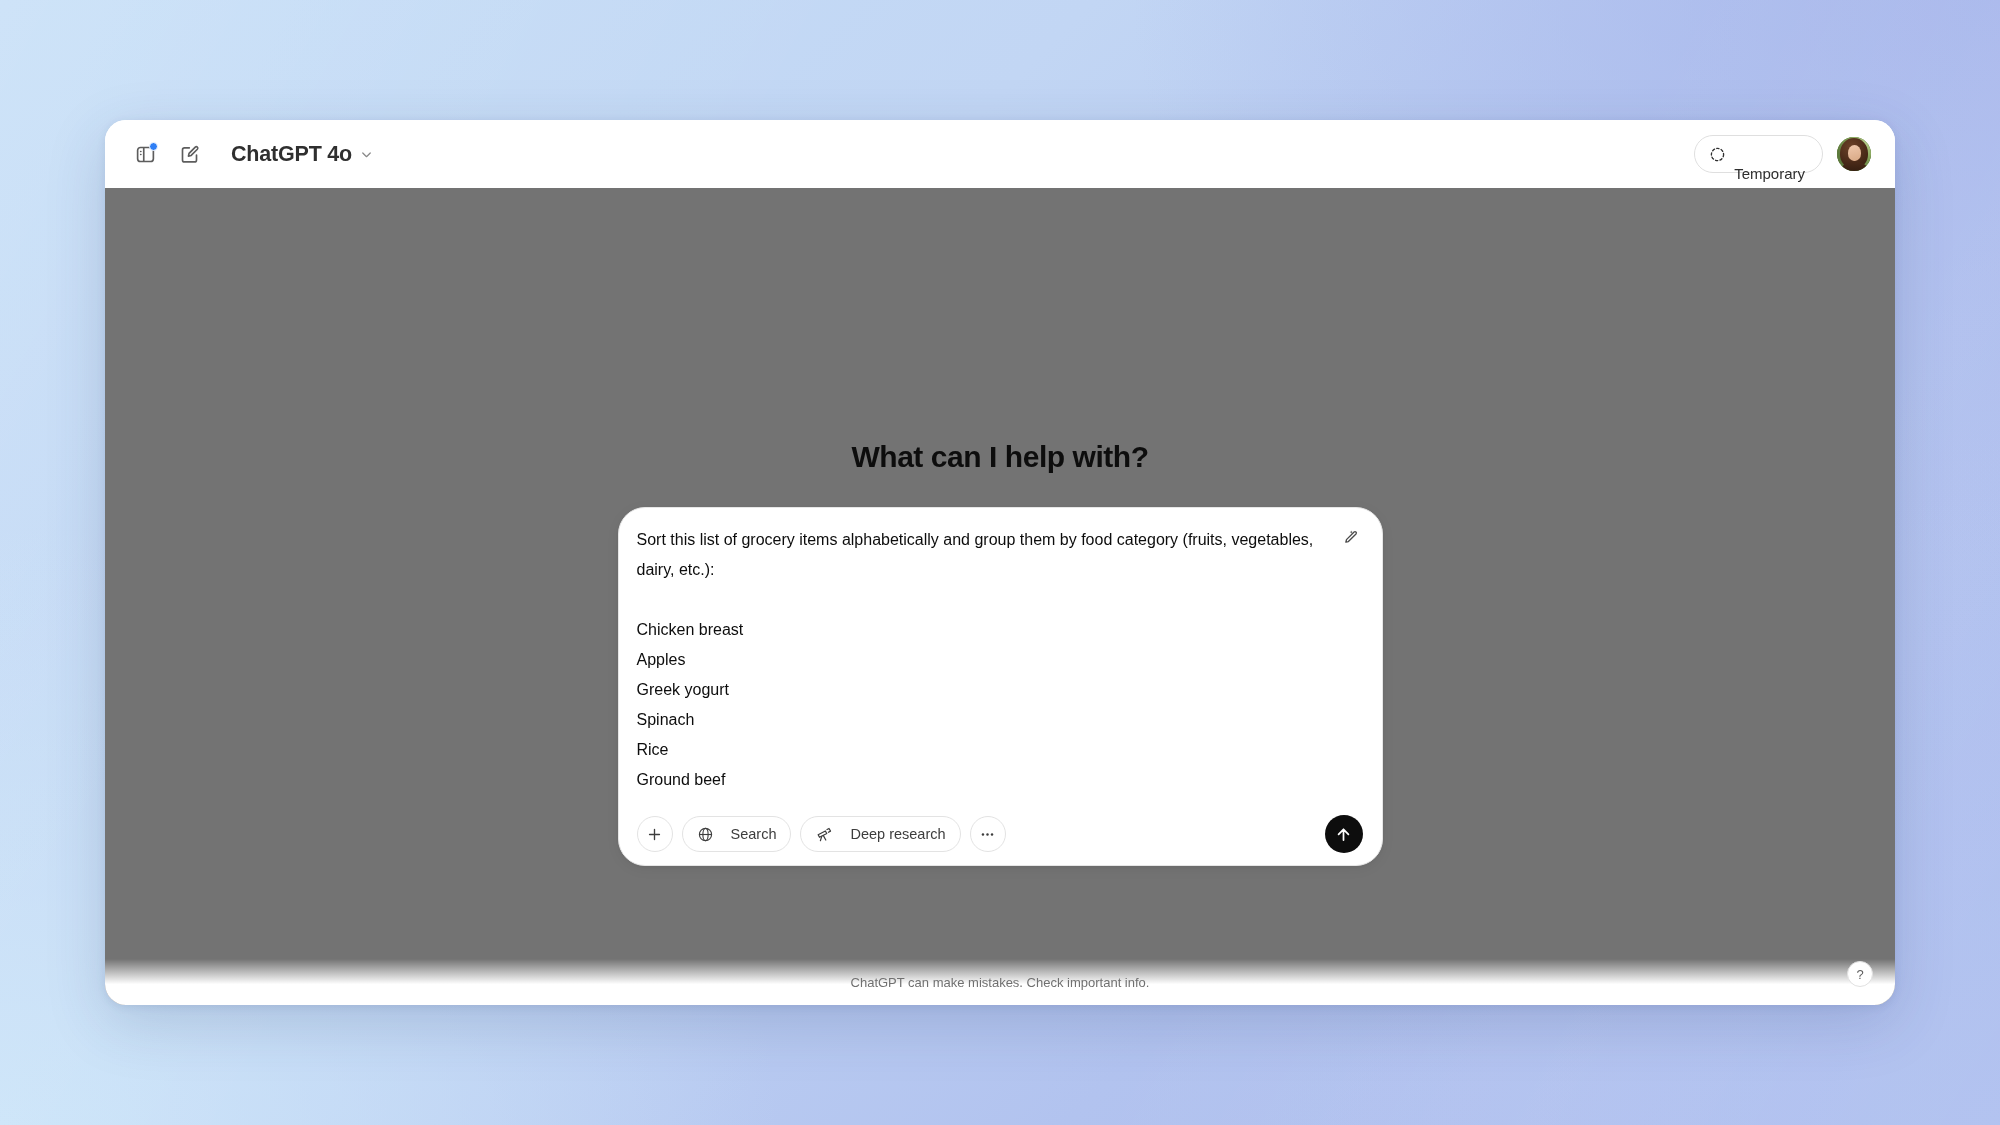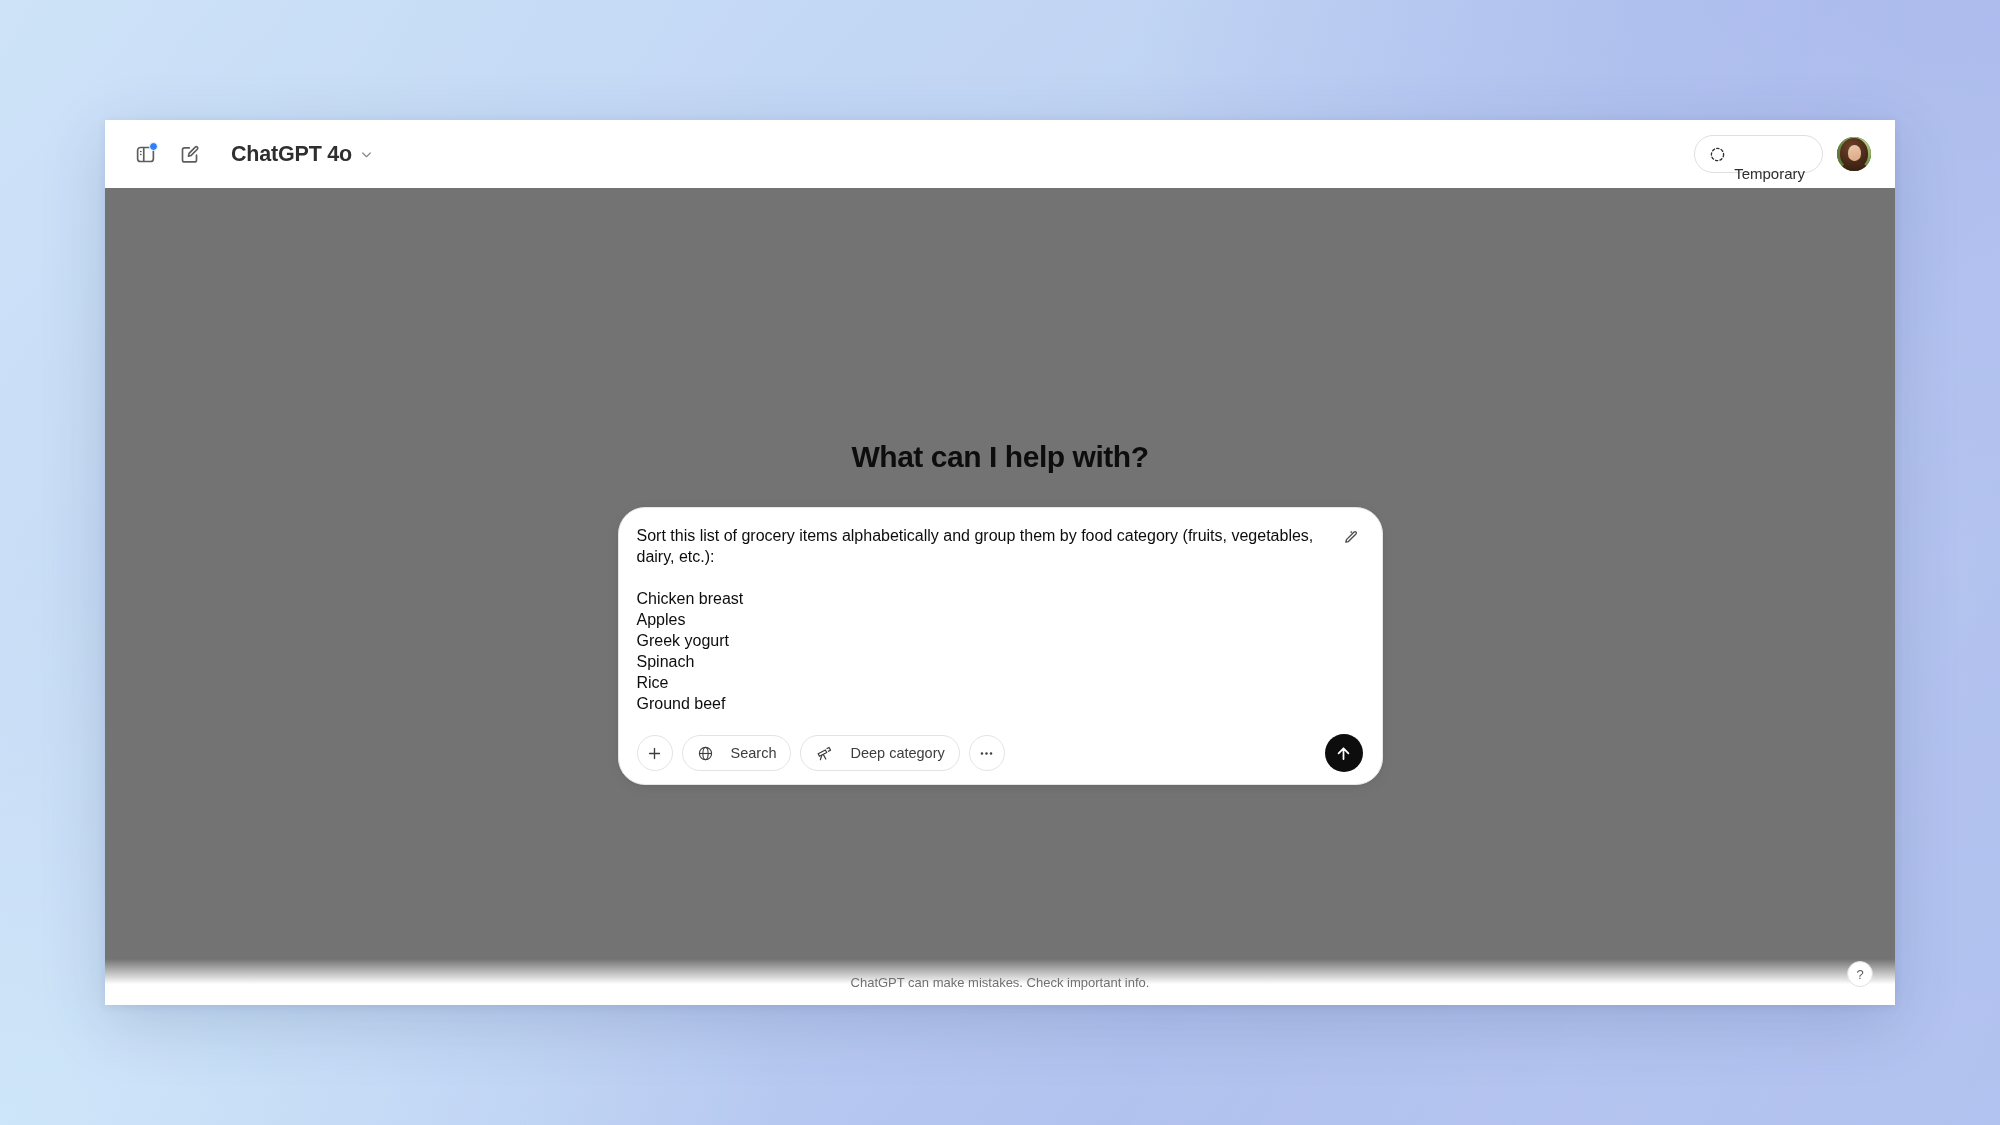"ChatGPT 4o" .window { border-radius: none -> 21px }
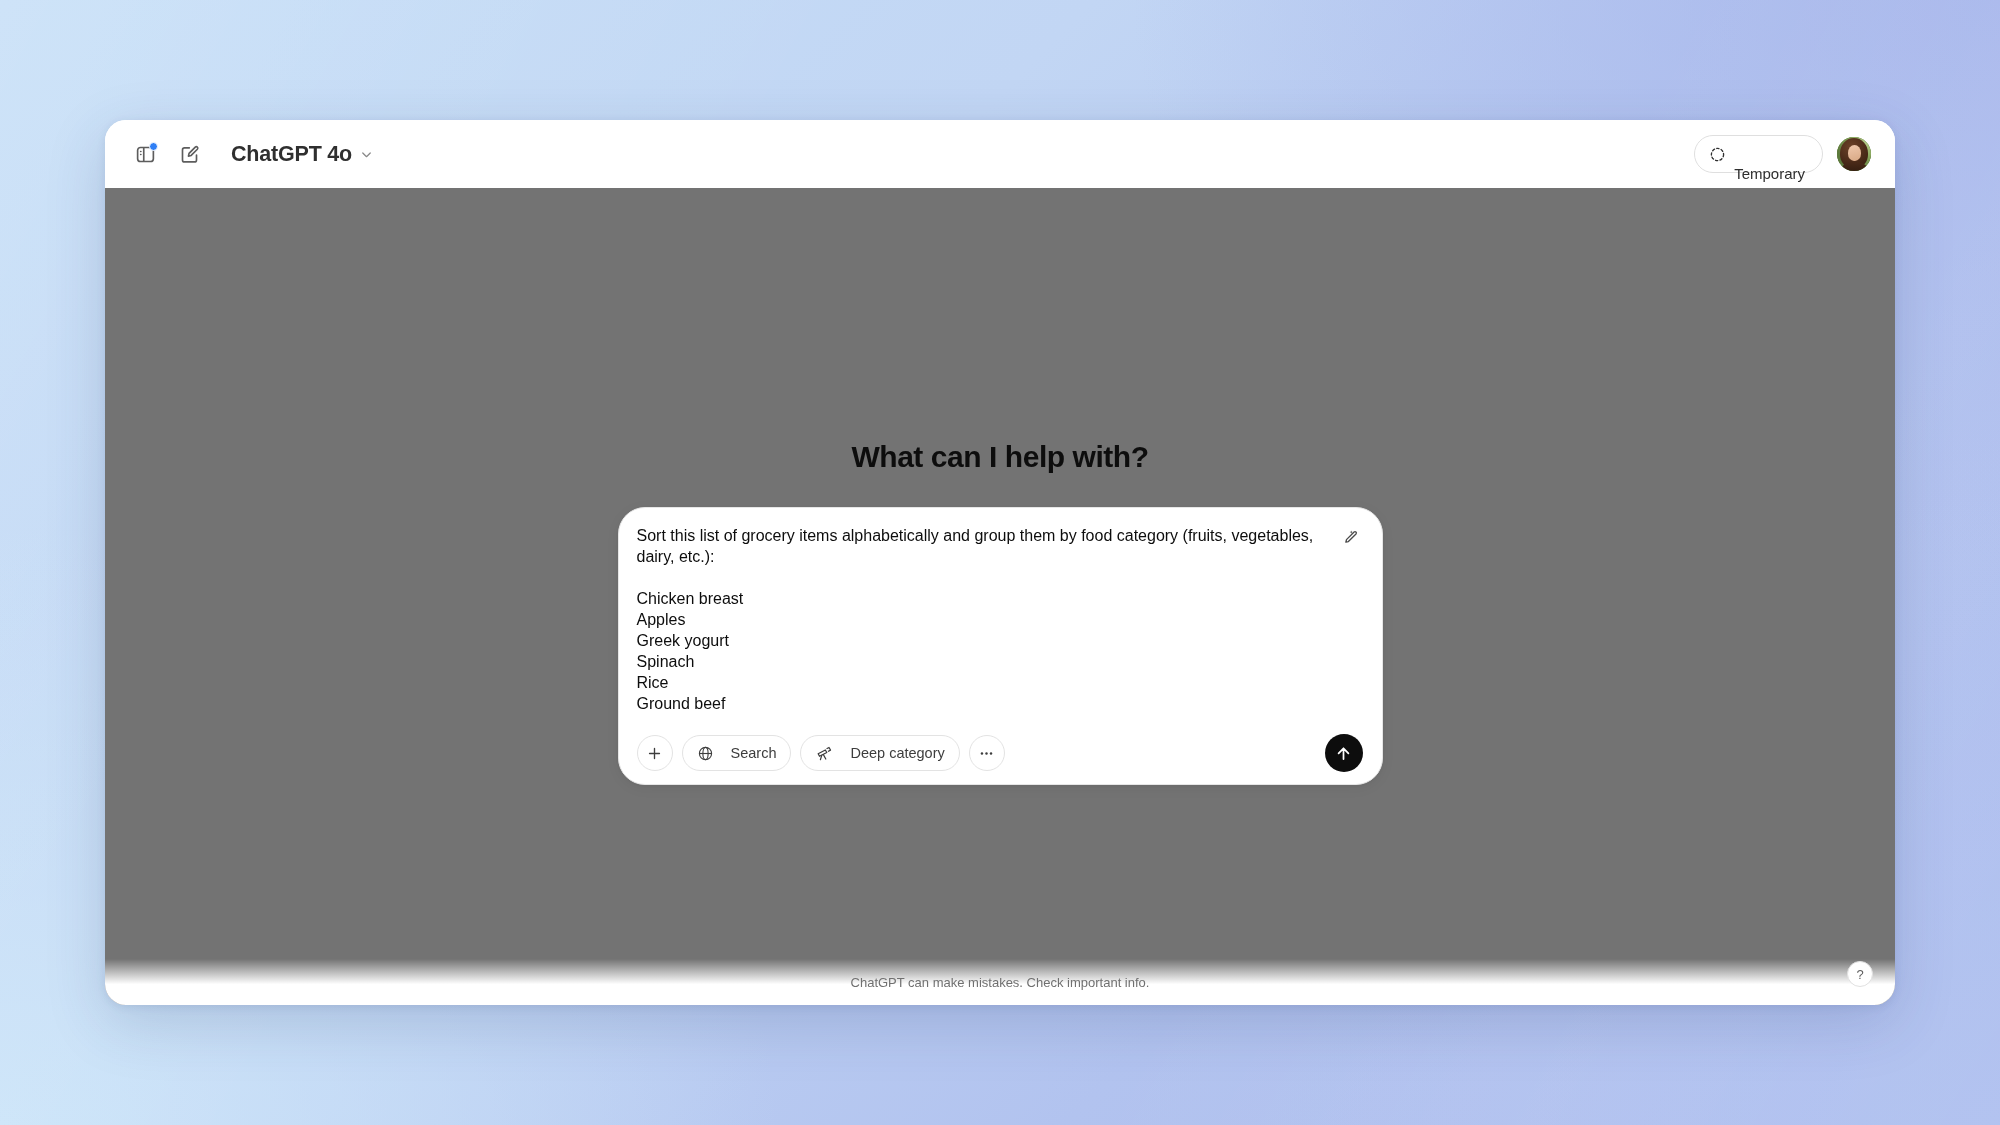"Sort this list of grocery" .prompt-text { line-height: 21px -> 30px }
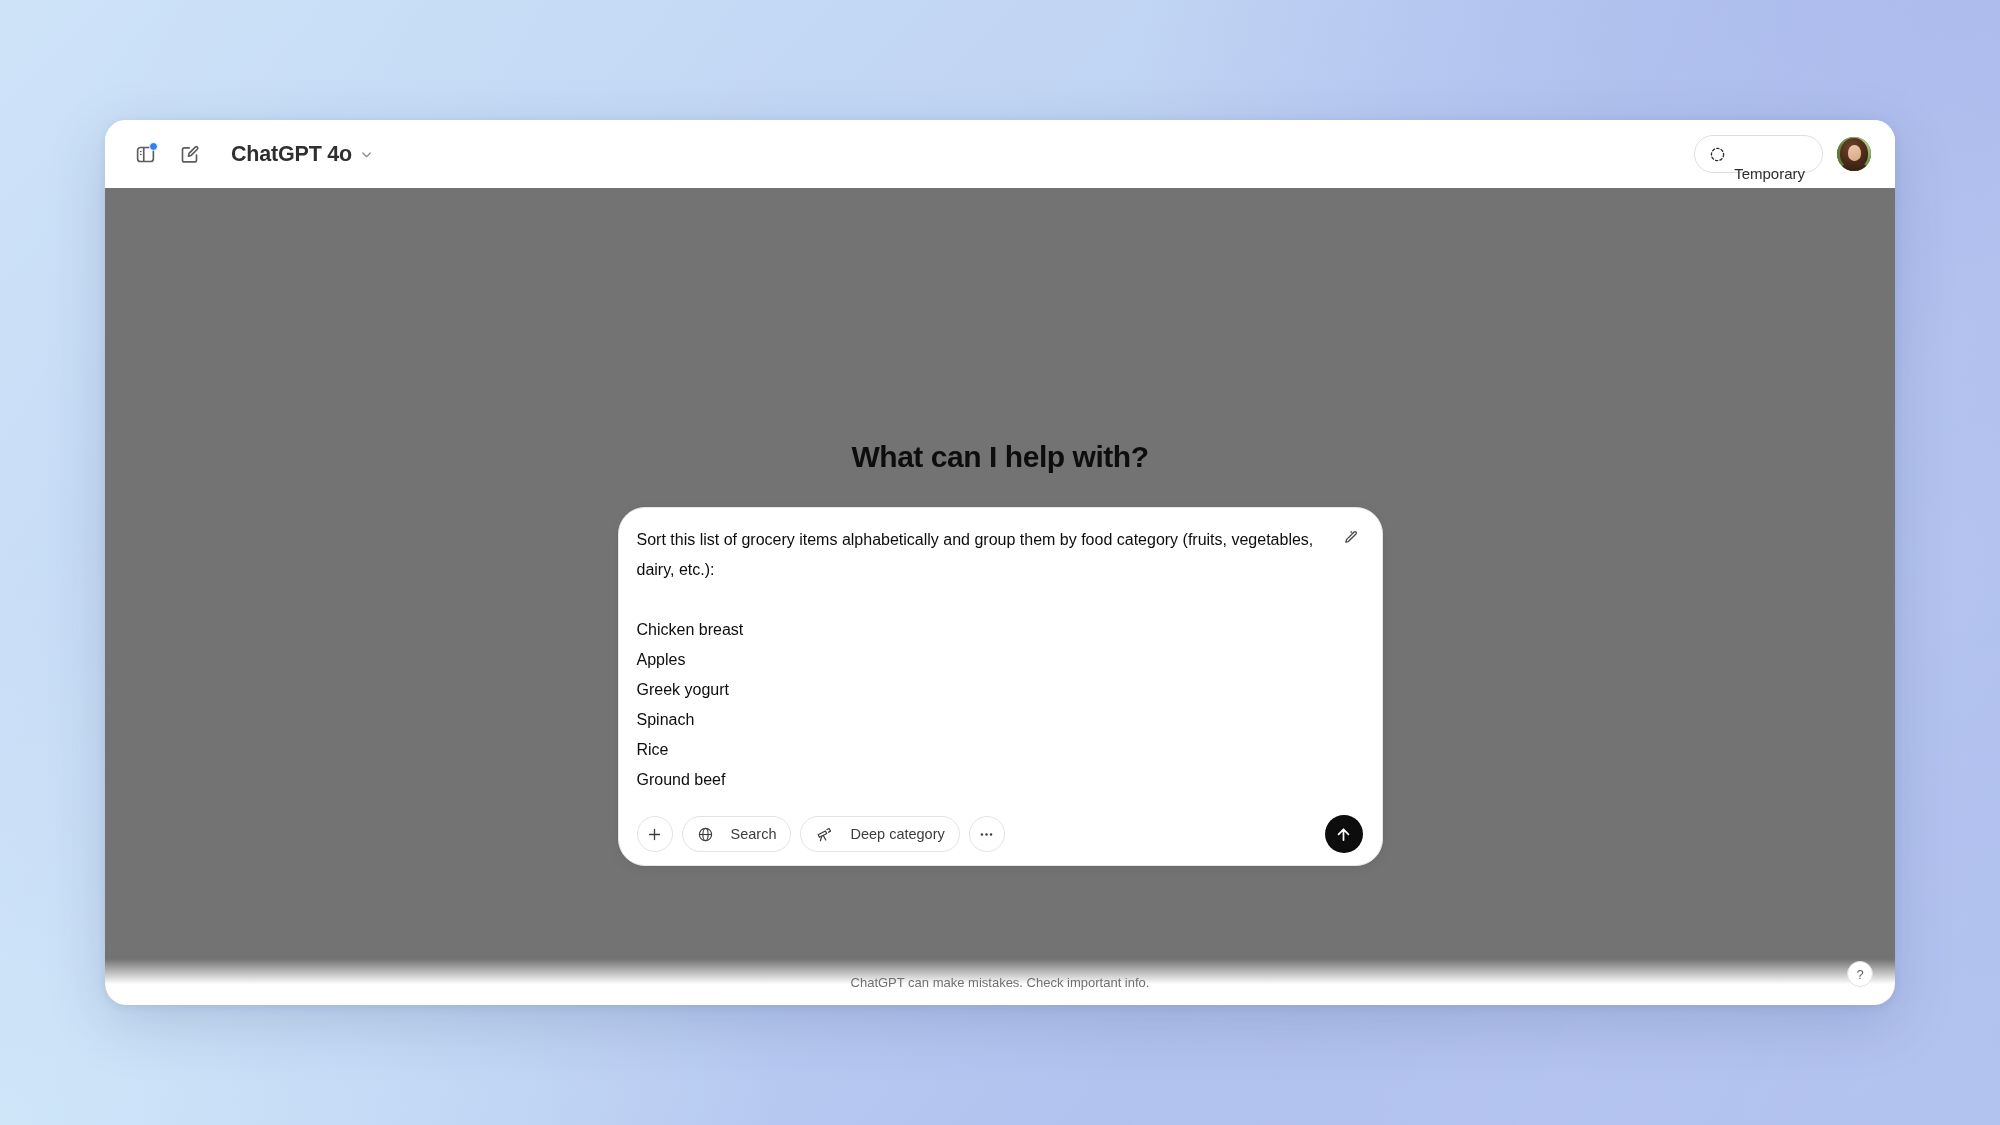"Deep category" span { text: category -> research }
